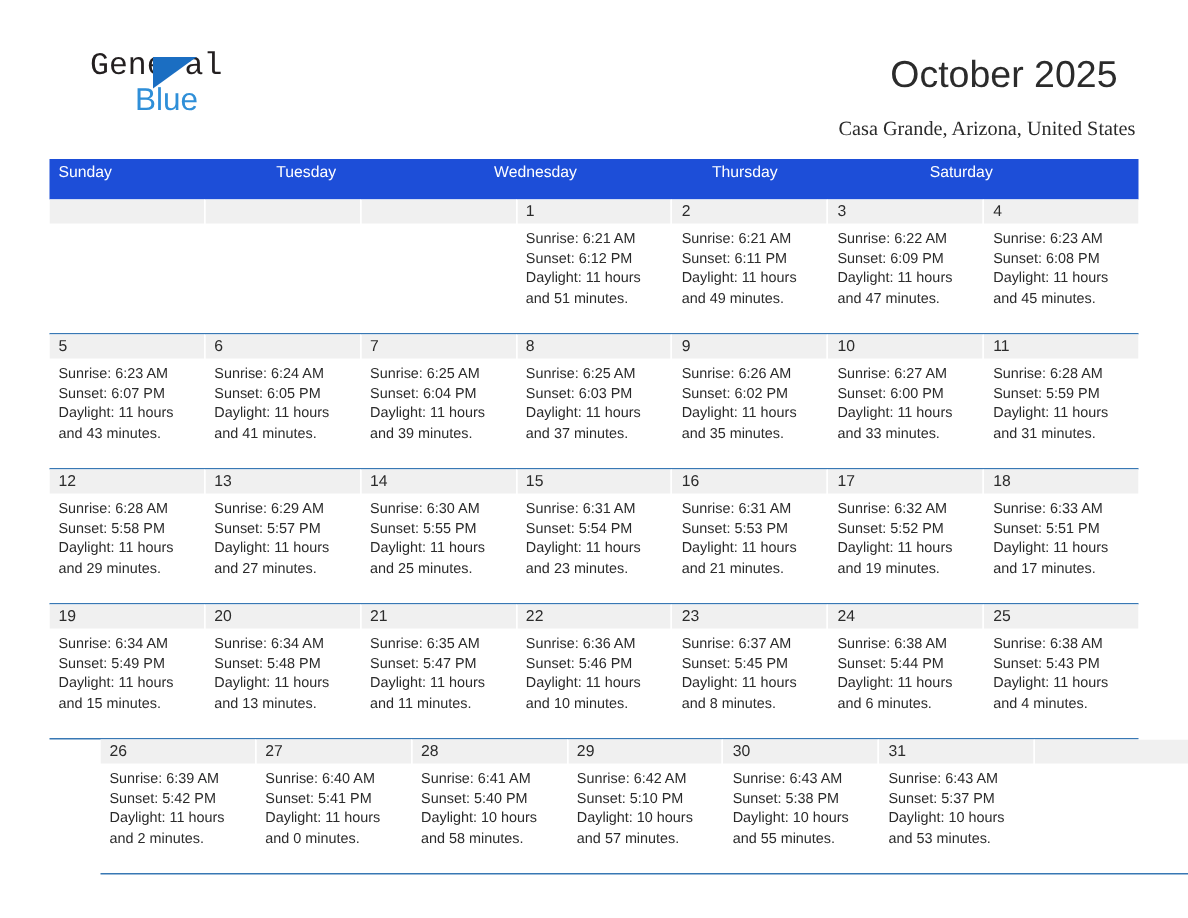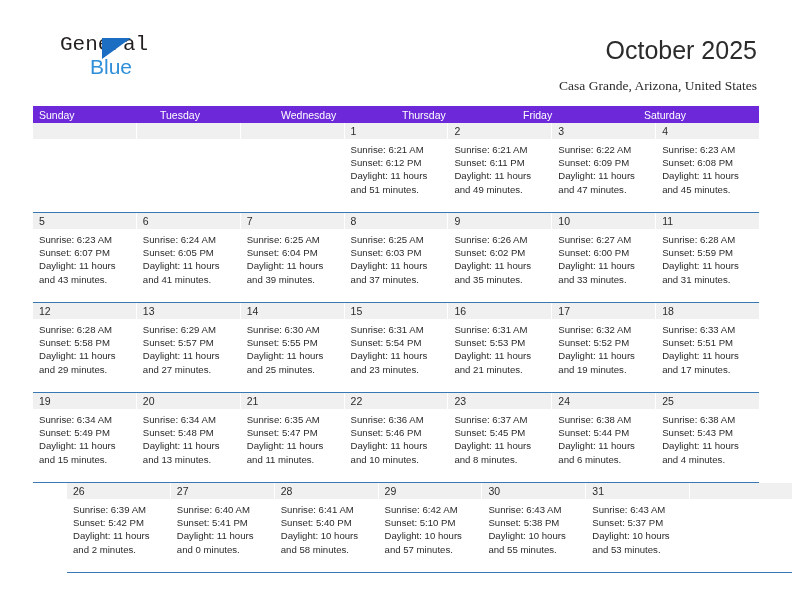"October 2025" .title { right: 35px -> 47px }
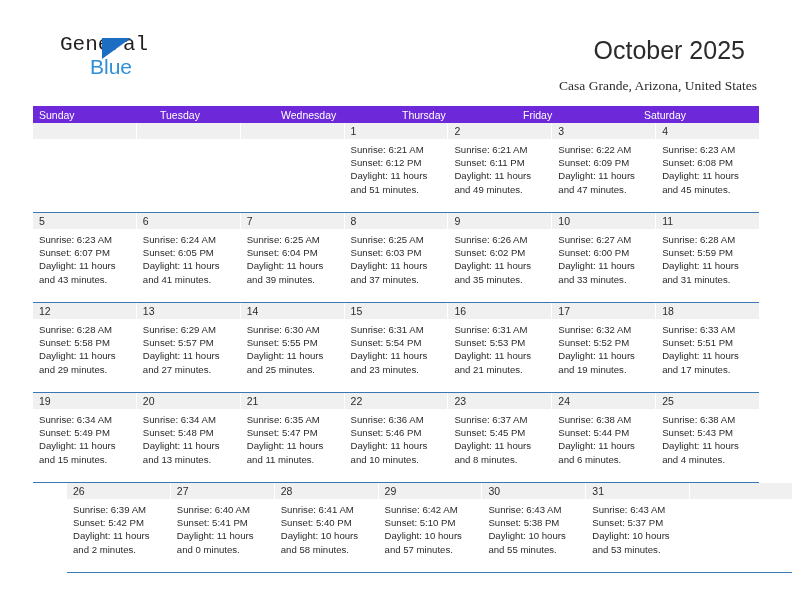"Sunday" .dow-row { background: #6d28d9 -> #1d4ed8; height: 17px -> 27px }
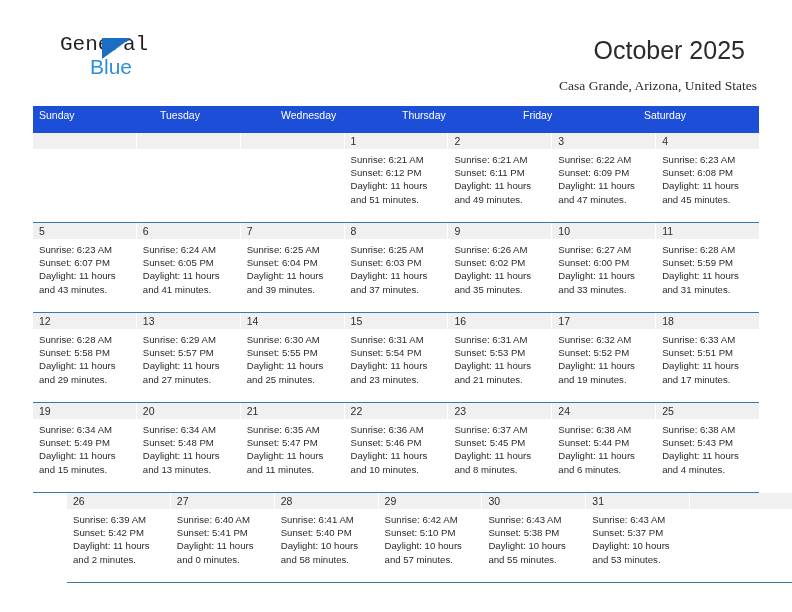"Friday" div.dow-cell { html: <div>Friday</div> -> none }
